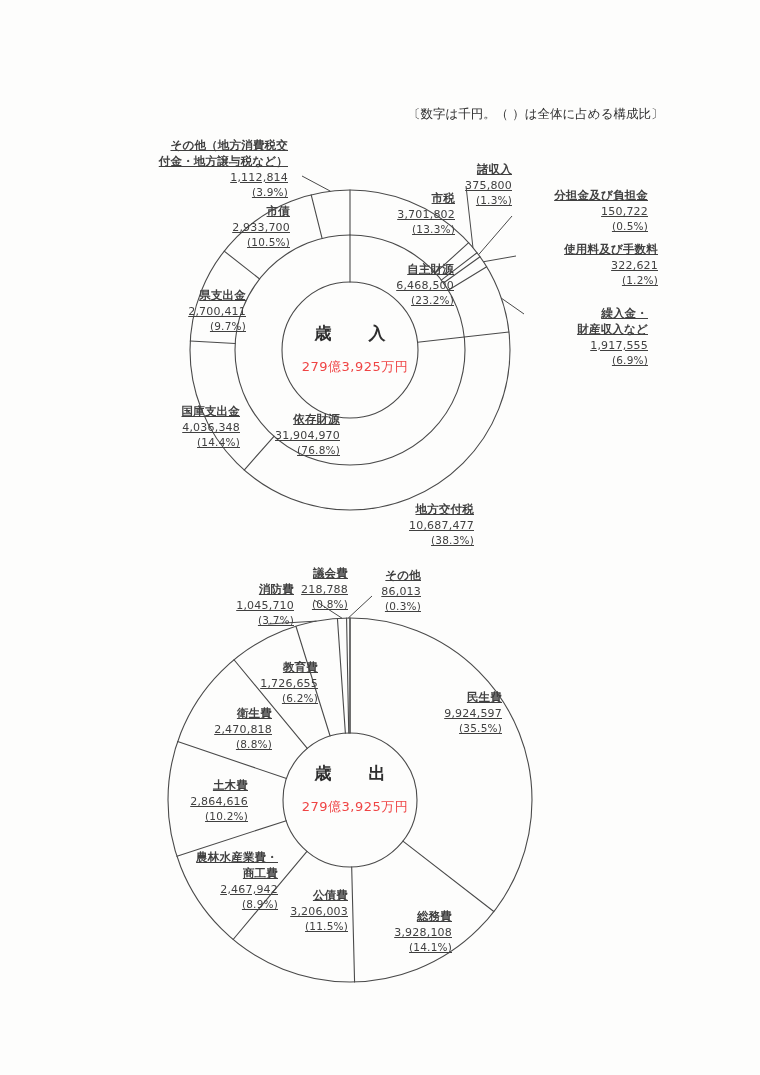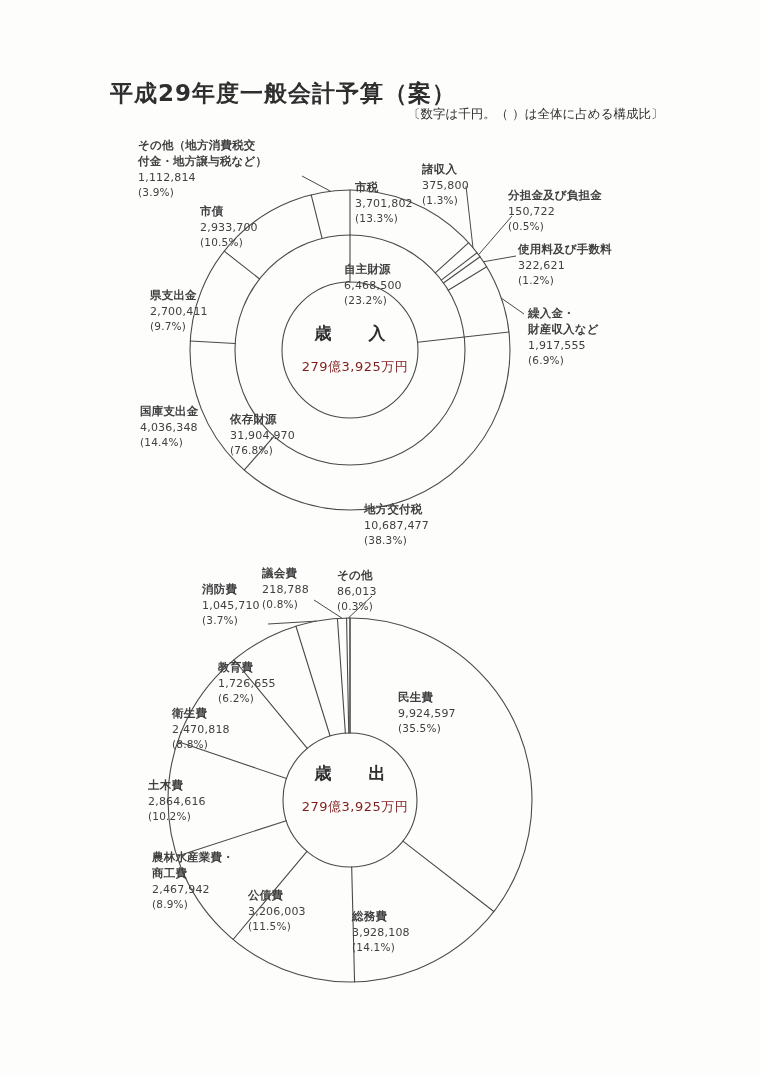"平成29年度一般会計予算（案）" div.doc-title { html: <div>平成29年度一般会計予算（案）</div> -> none }
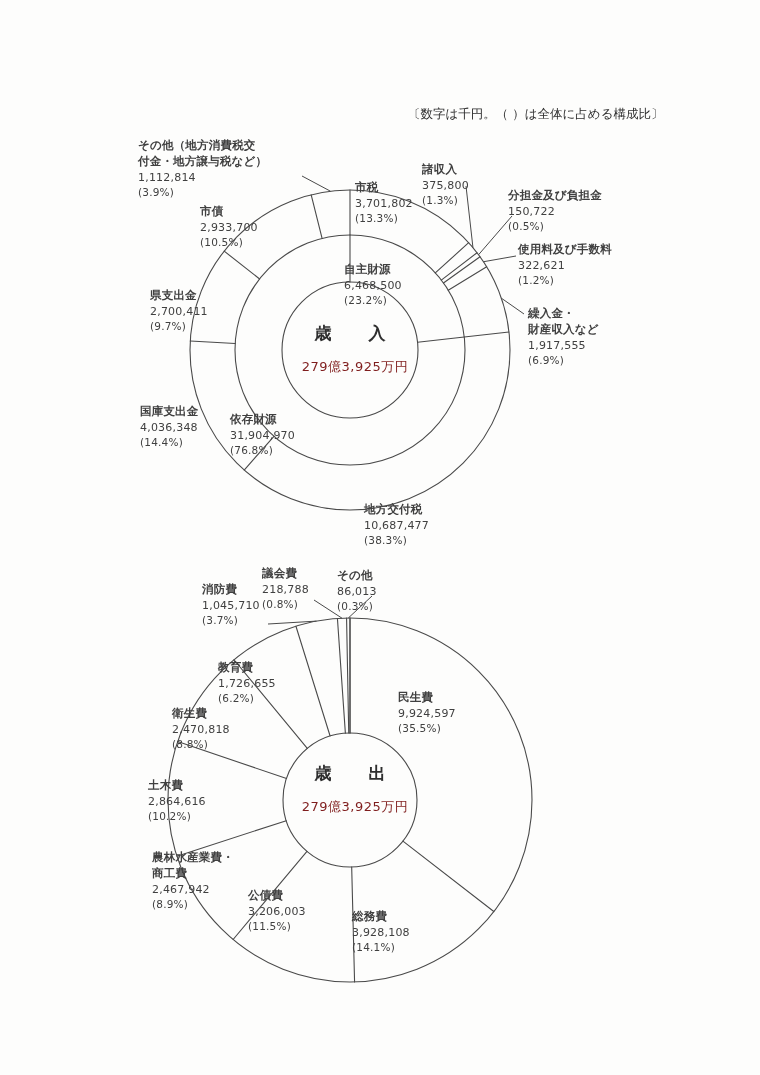"その他（地方消費税交" .lbl { text-align: left -> right; text-decoration: none -> underline }
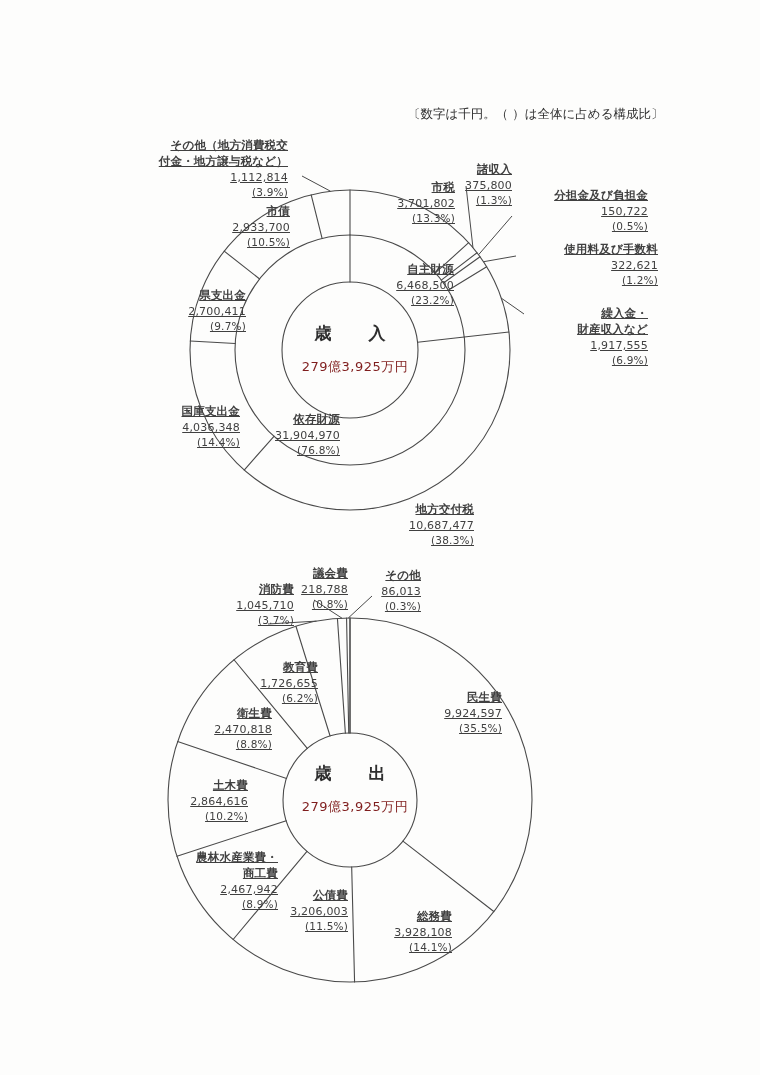"市税" div.lbl { top: 180px -> 191px }
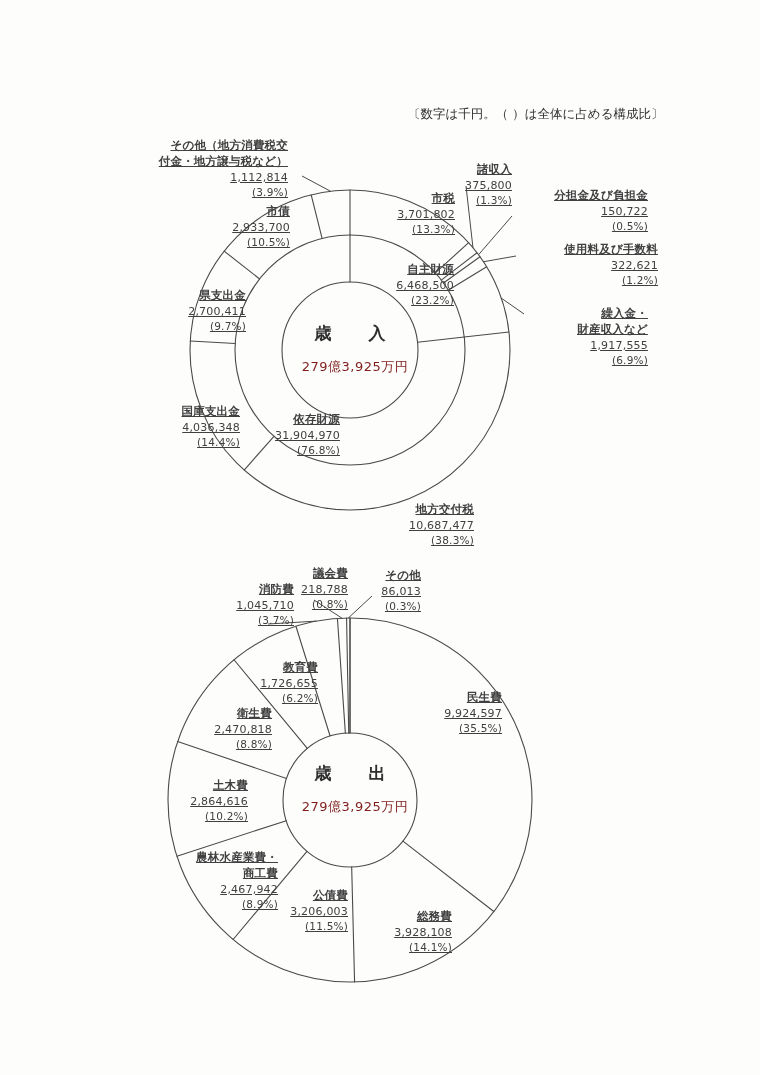"279億3,925万円" .center-amount { color: #7f1d1d -> #ef4444 }
